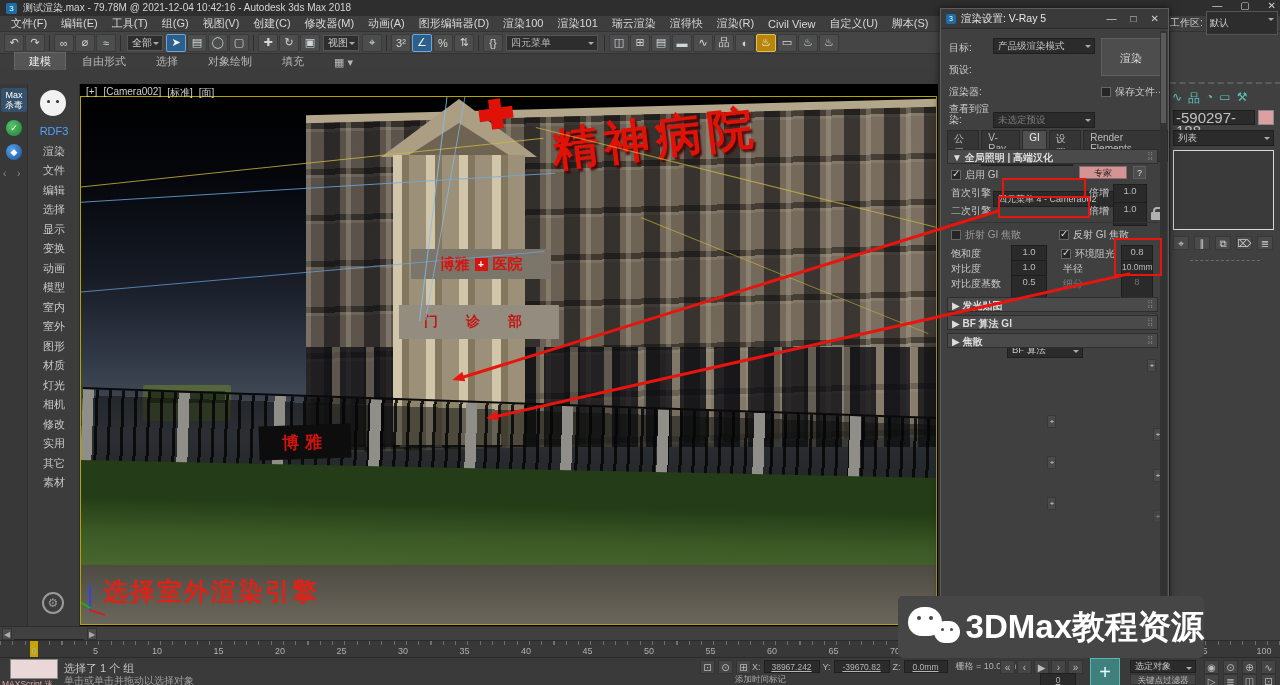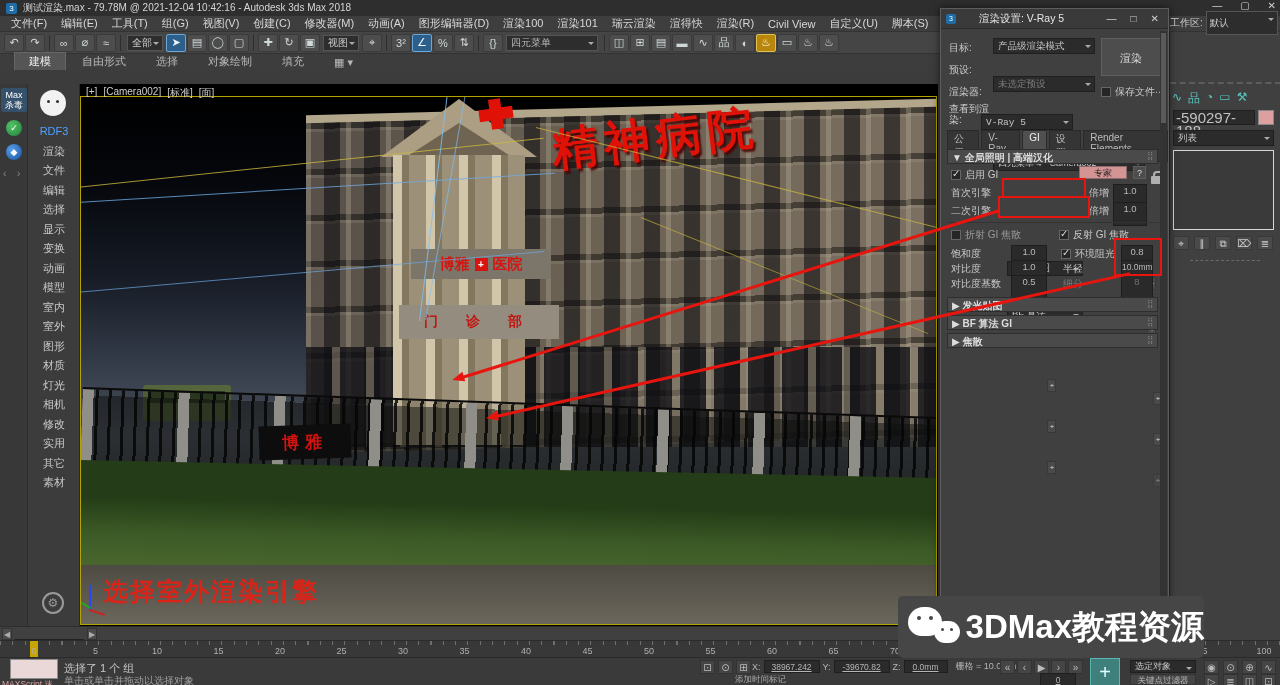"渲染设置: V-Ray 5" .dlg-title { gap: 23px -> 5px }
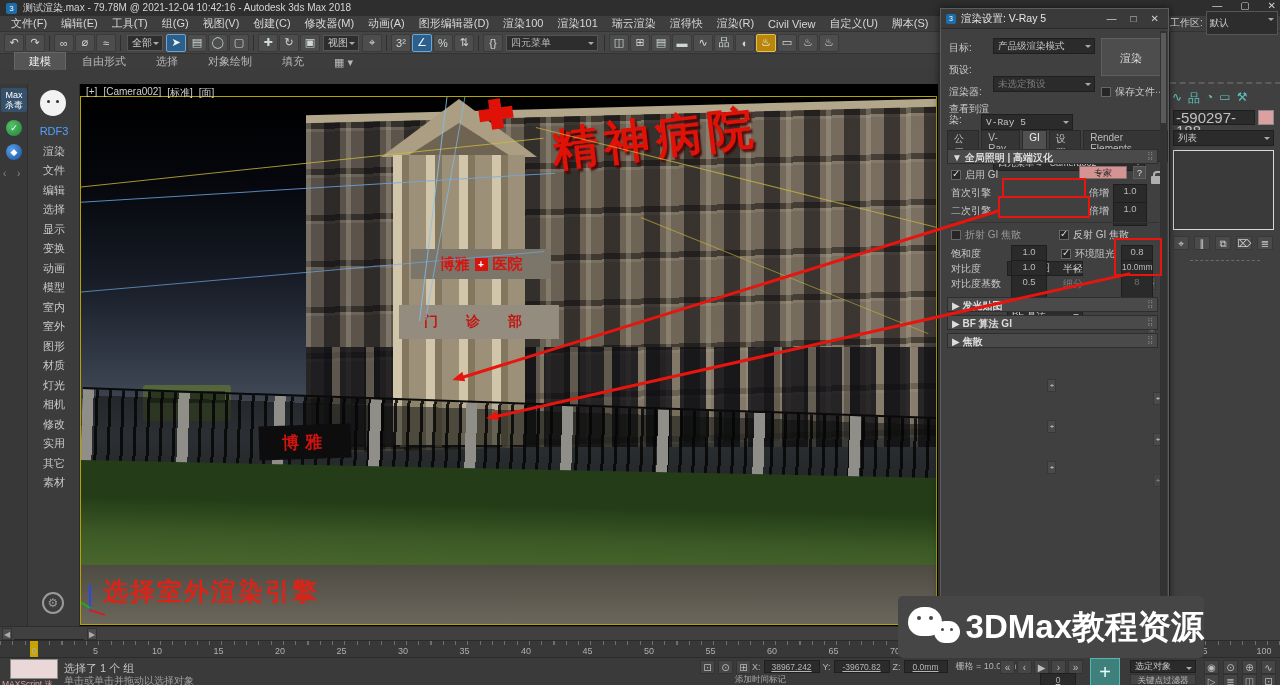"未选定预设" .dd.dis { margin-top: none -> 36px }
